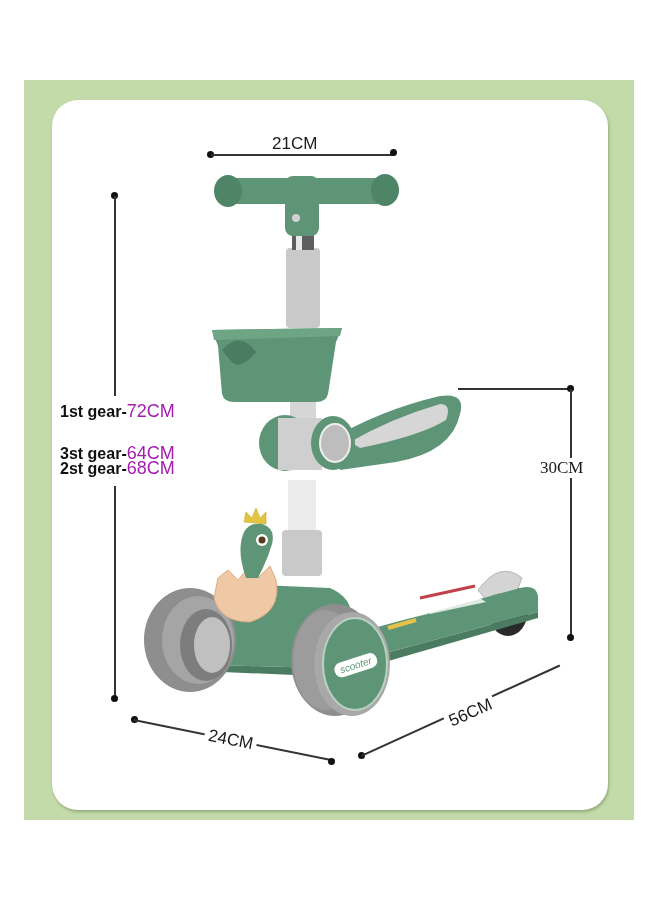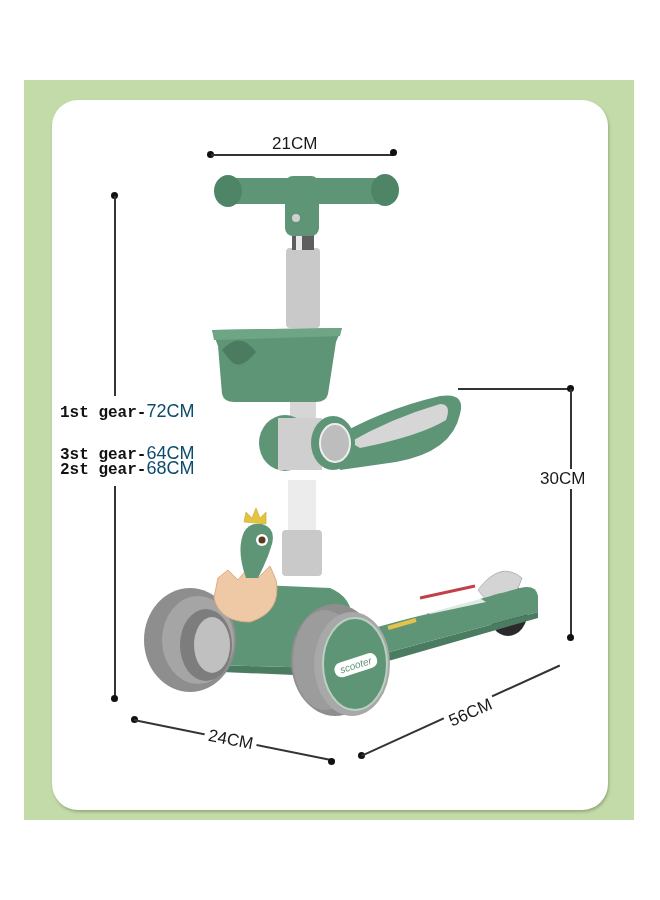"1st gear" .gear-name { font-family: Liberation Mono, monospace -> Liberation Sans, sans-serif }
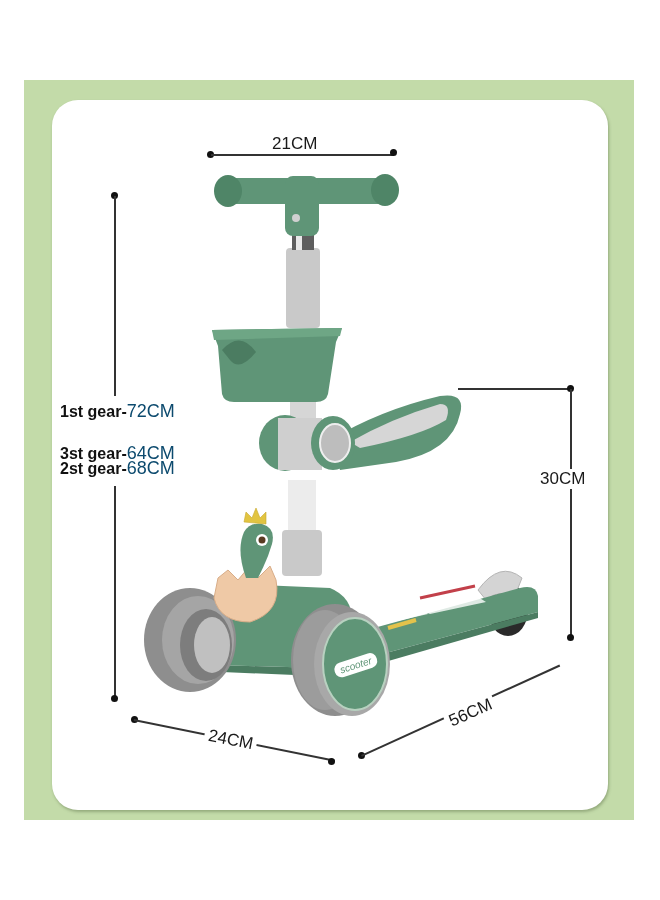"72CM" .gear-val { color: #0c4a6e -> #a21caf }
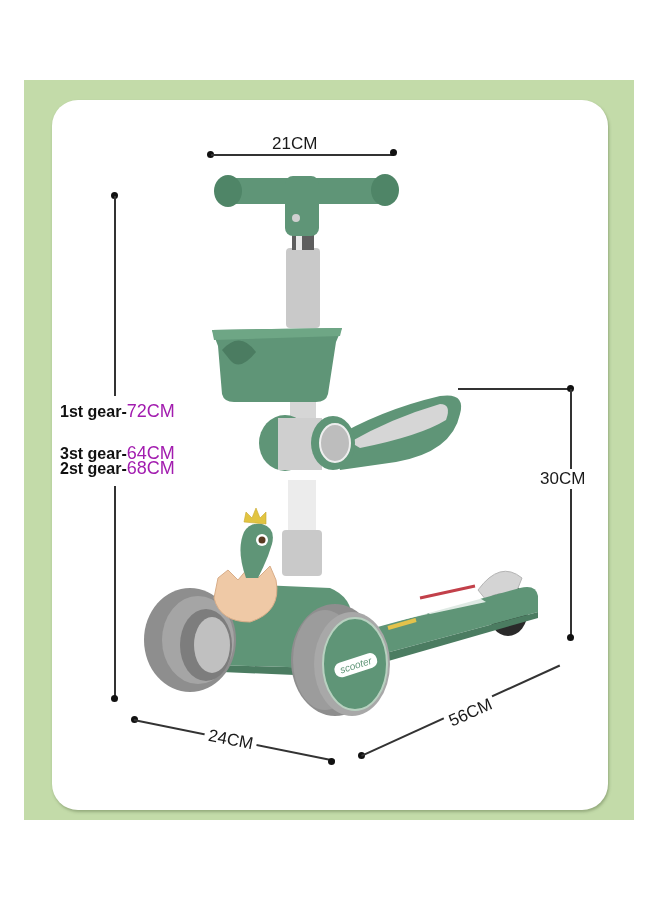"30CM" div.dim-label { font-family: none -> Liberation Serif, serif; top: 469px -> 458px }
